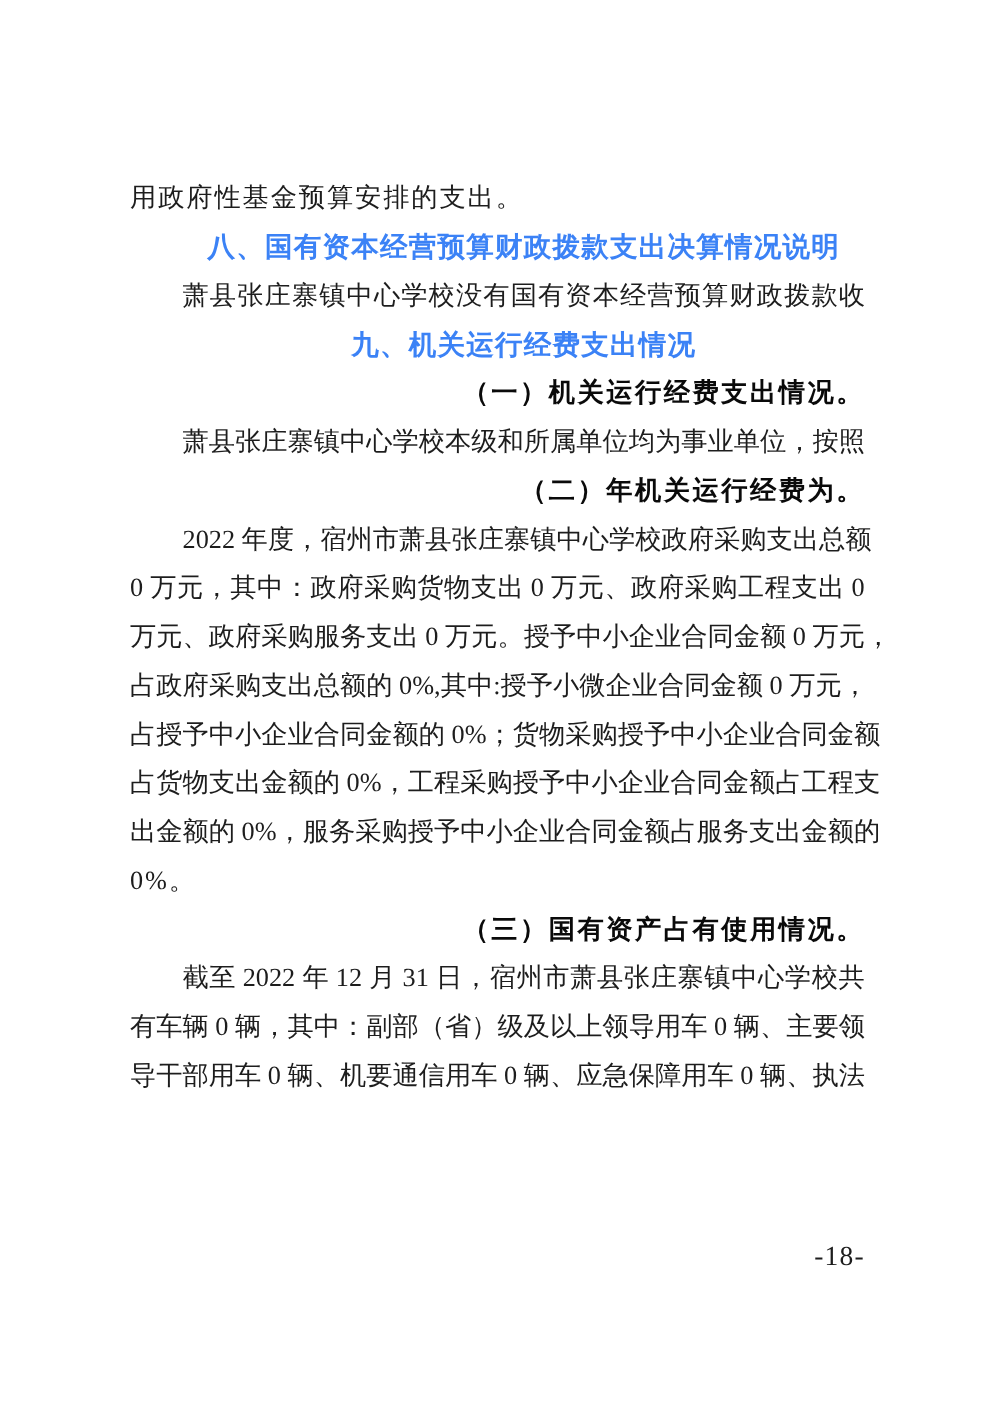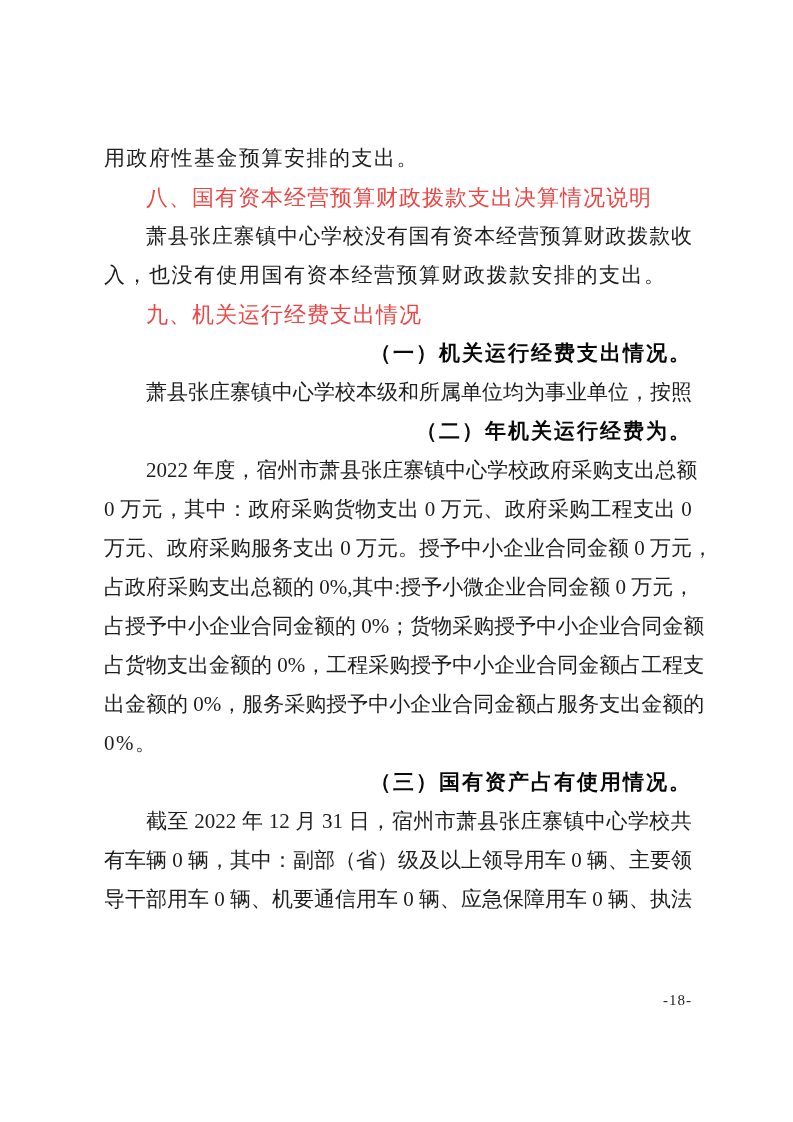"八、国有资本经营预算财政拨款支出决算情况说明" .h-hei { color: #ef4444 -> #3b82f6; font-weight: 400 -> 700; text-align: none -> center }
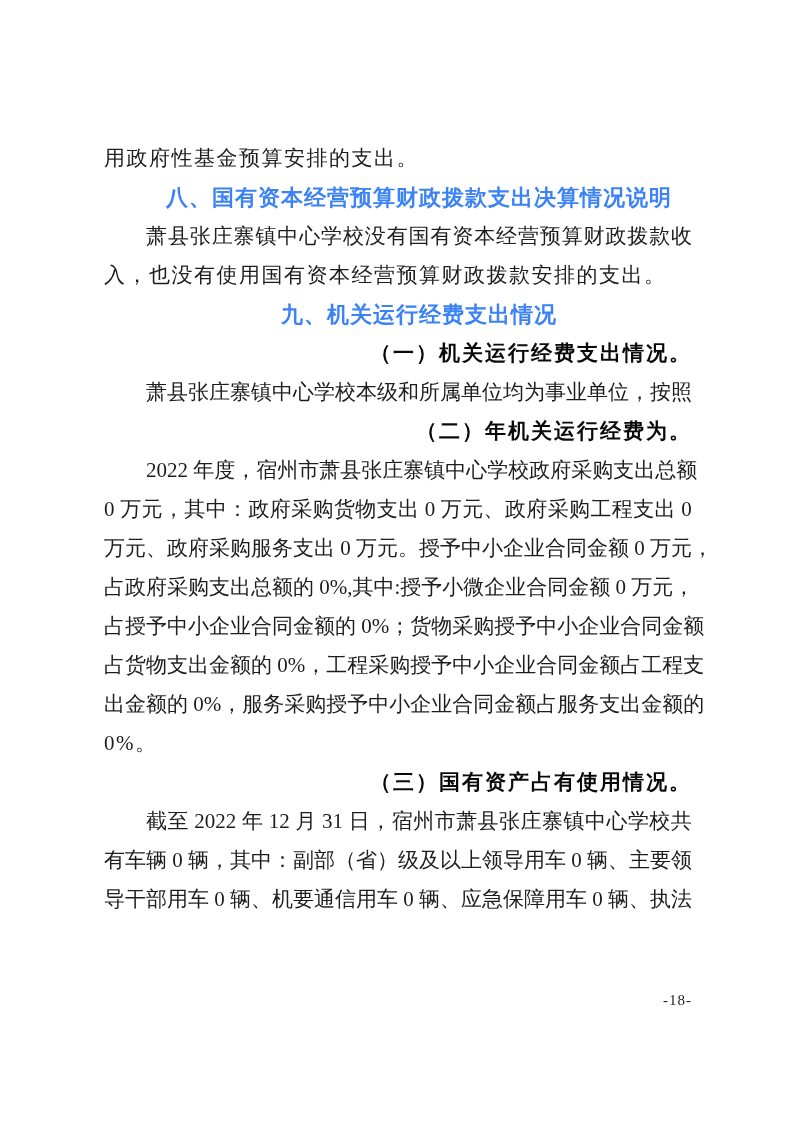"入，也没有使用国有资本经营预算财政拨款安排的支出。" p.ln { html: <p>入，也没有使用国有资本经营预算财政拨款安排的支出。</p> -> none }
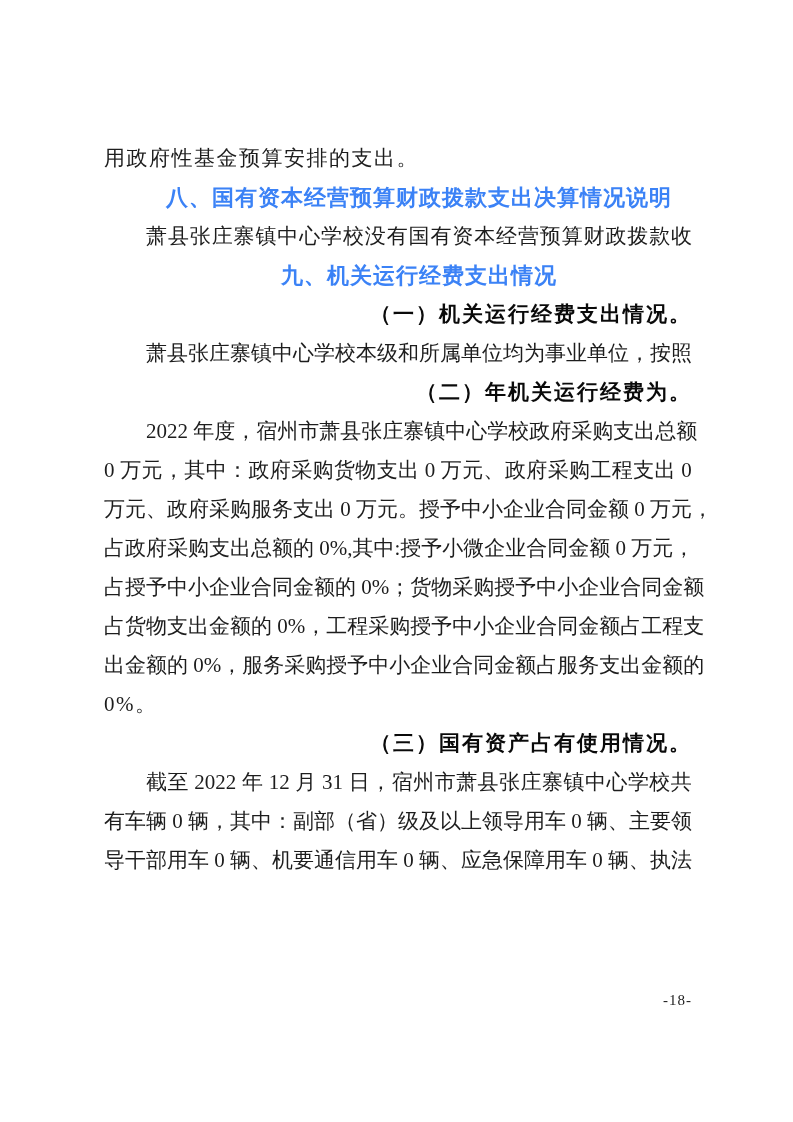"-18-" .footer { font-size: 15px -> 22px }
